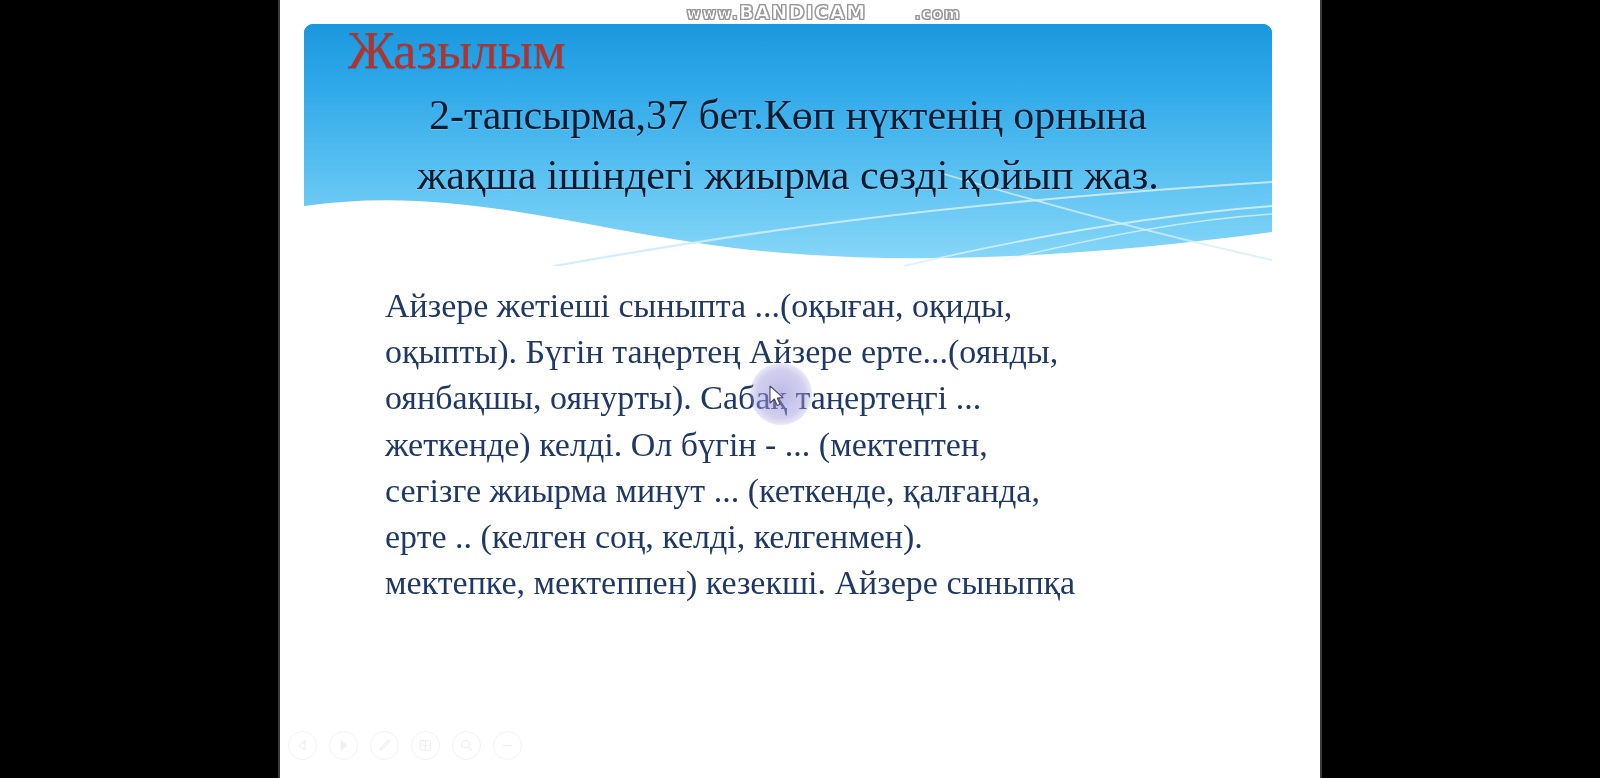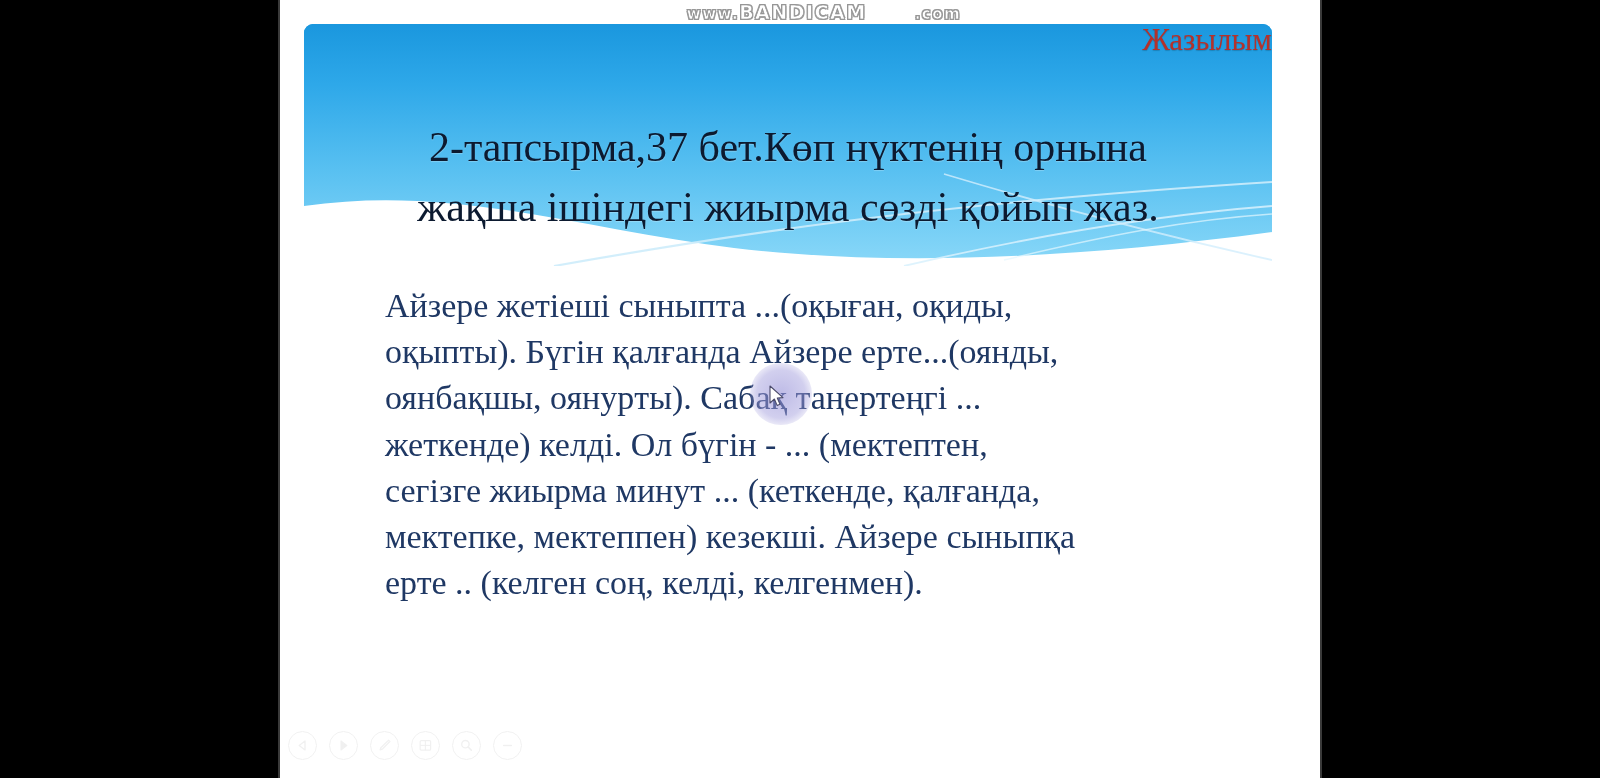"Жазылым" #banner-title { font-size: 31px -> 52px; text-align: right -> left }
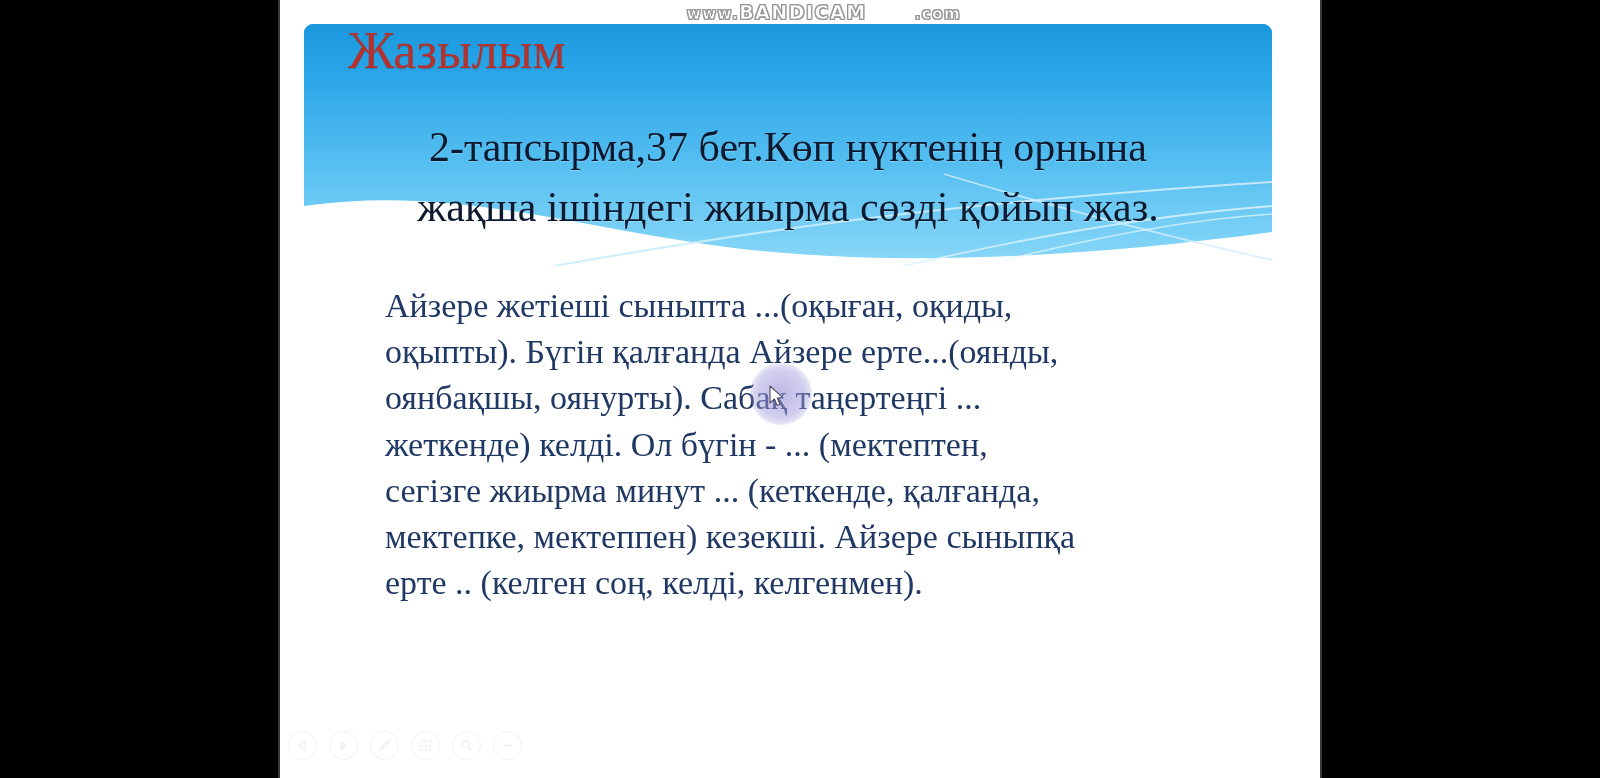"2-тапсырма,37 бет.Көп нүктенің орнына" #banner-lines { margin-top: 32px -> none }
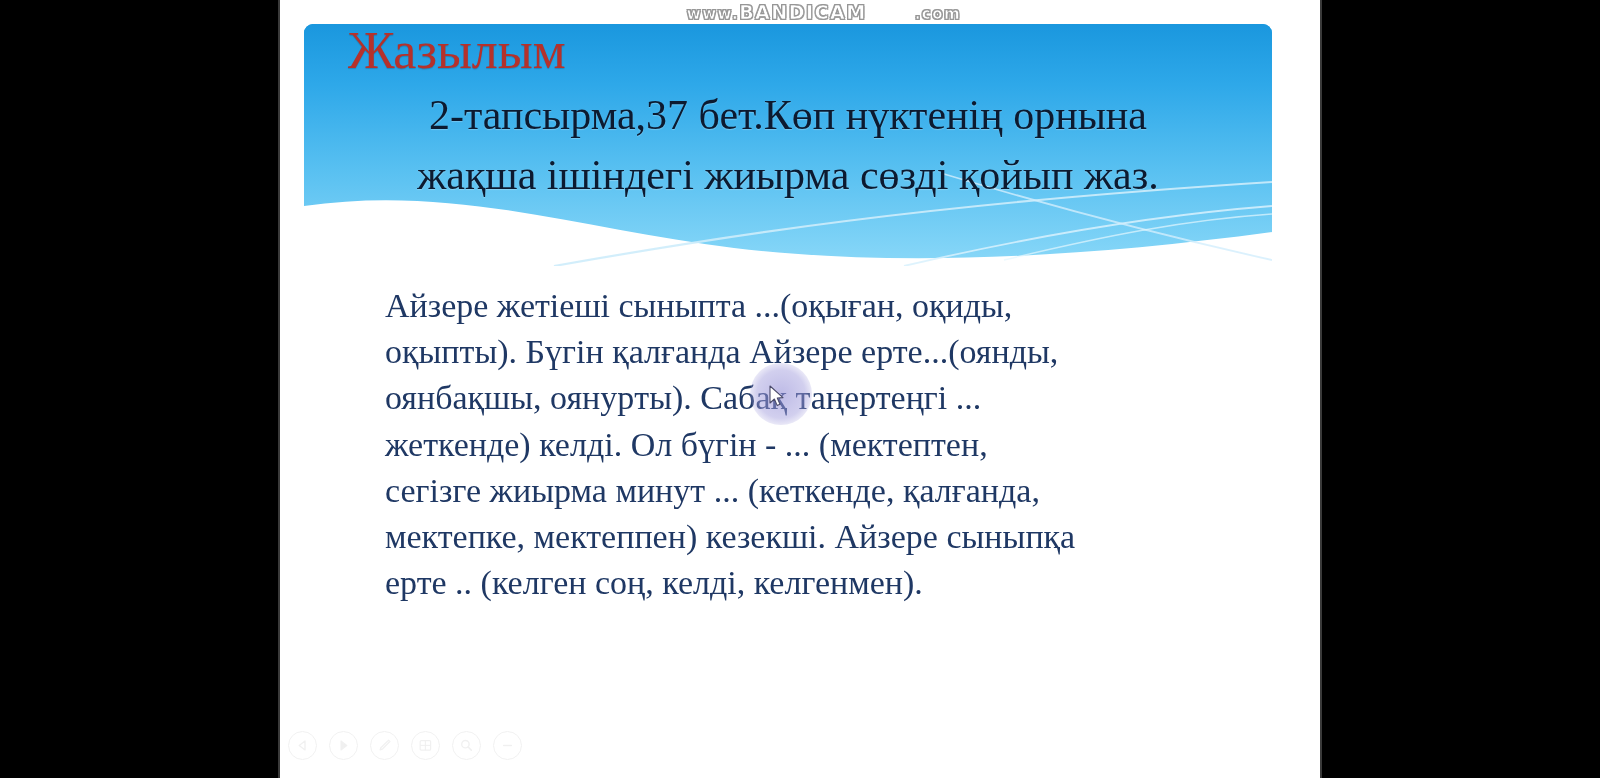"оқыпты). Бүгін қалғанда Айзере" span.ln { text: қалғанда -> таңертең }
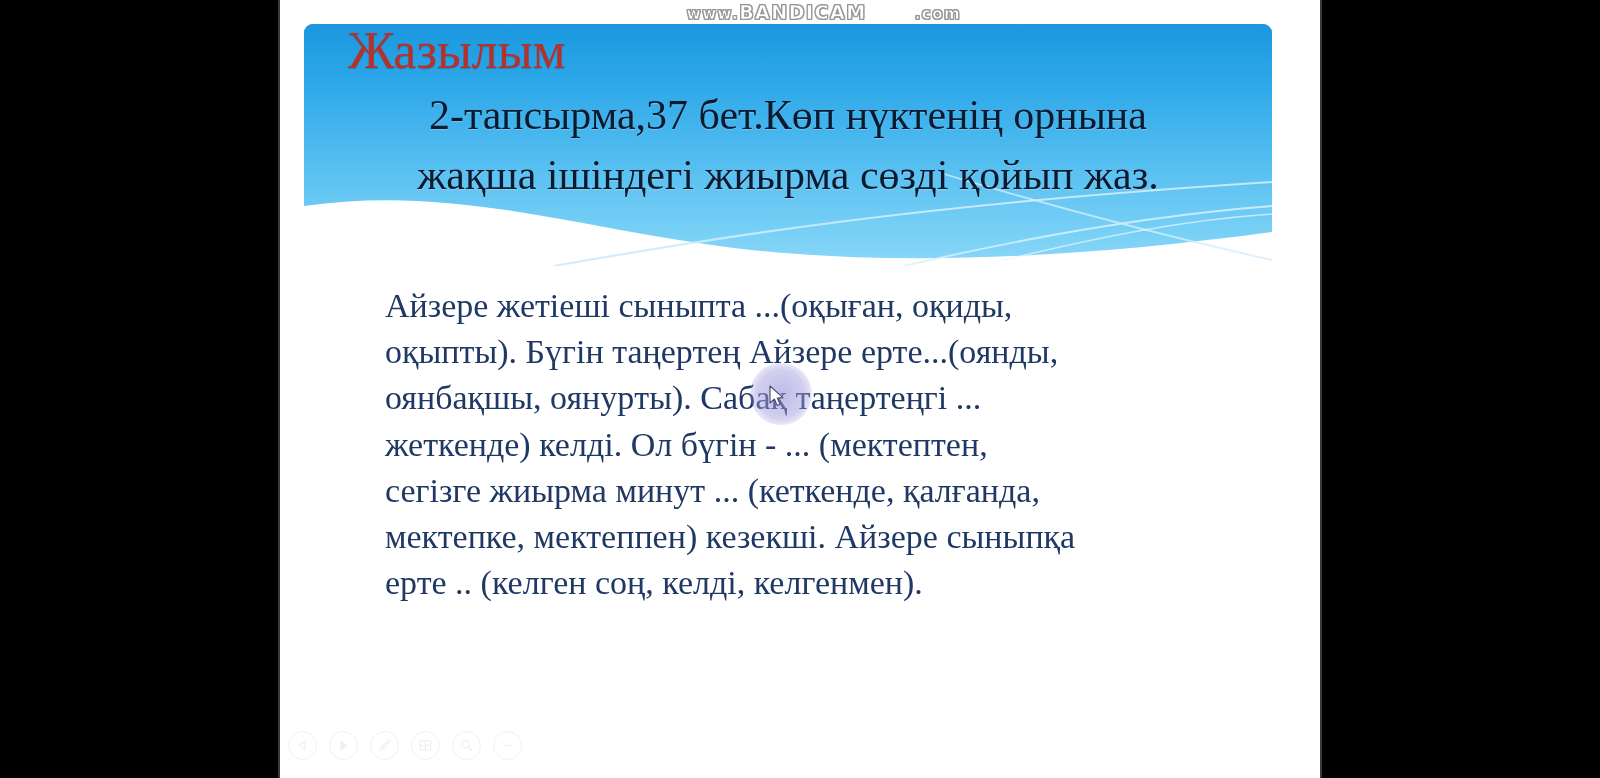"мектепке, мектеппен) кезекші. Айзере" span.ln { order: before "ерте .. (келген соң, келді," -> after "ерте .. (келген соң, келді," }
